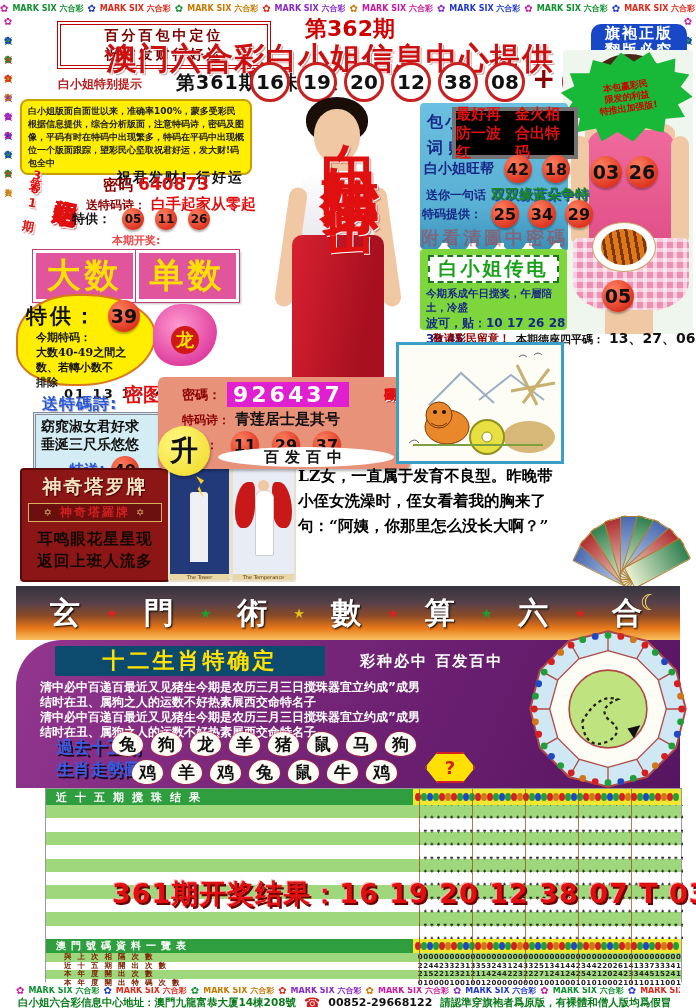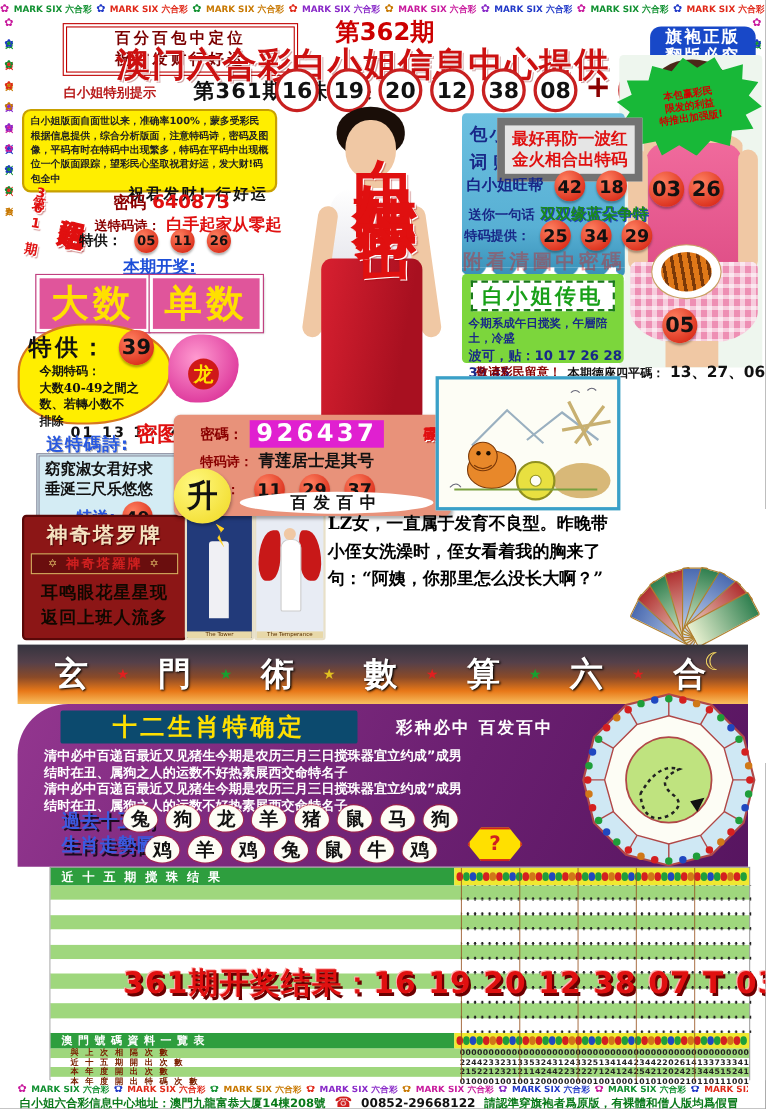"最好再防一波红" .tipbox { background: #e5e5e5 -> #000000; border: 7px solid #737373 -> 4px solid #737373; flex-direction: column -> row }
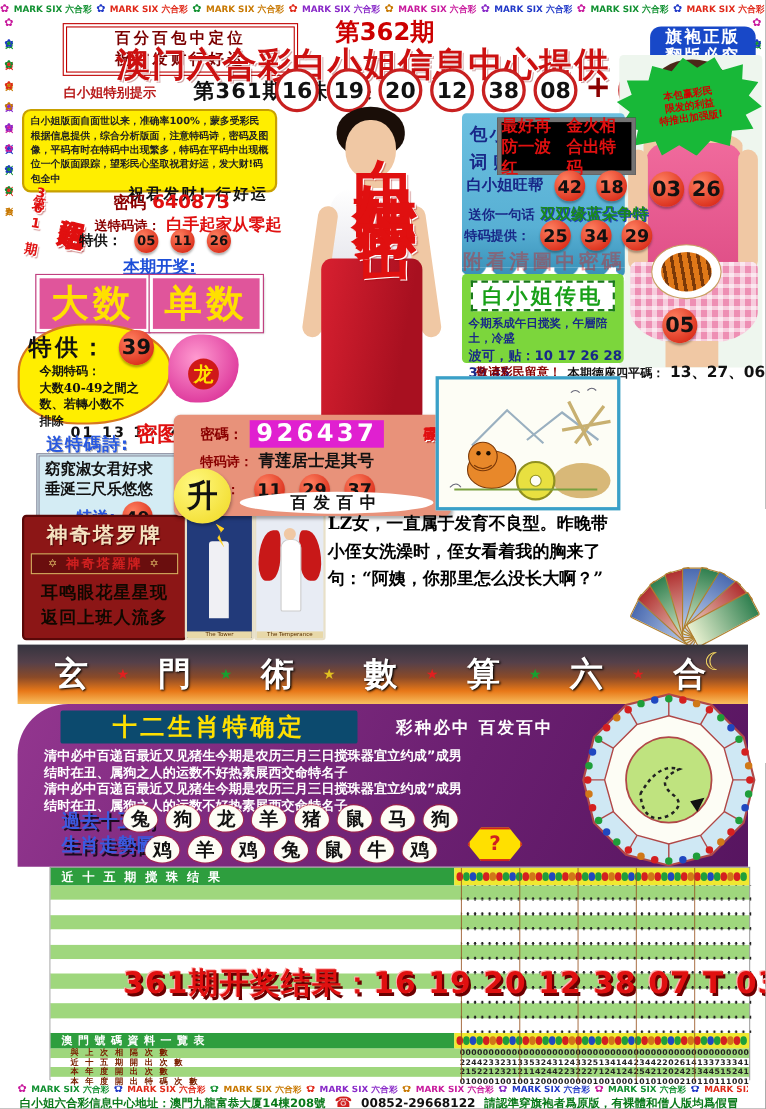"本期开奖:" div.abs { color: #1d4ed8 -> #ef4444; font-size: 15px -> 11px; text-decoration: underline -> none }
